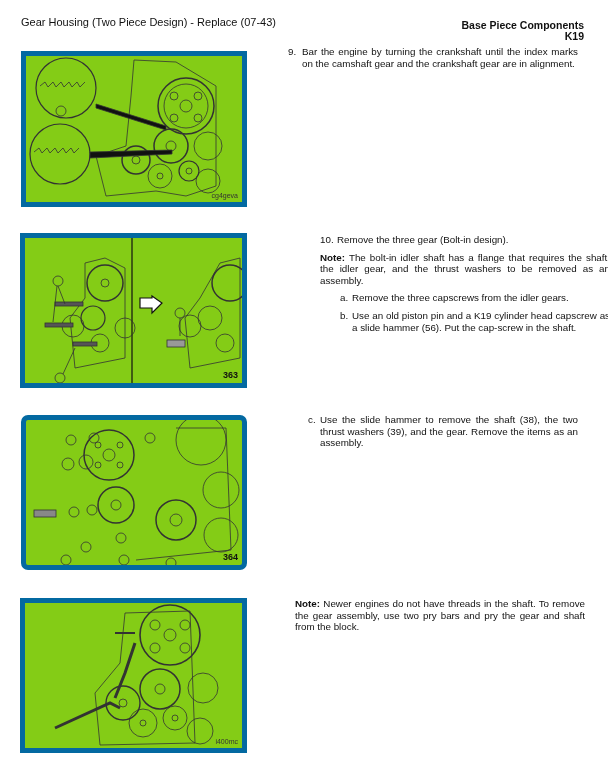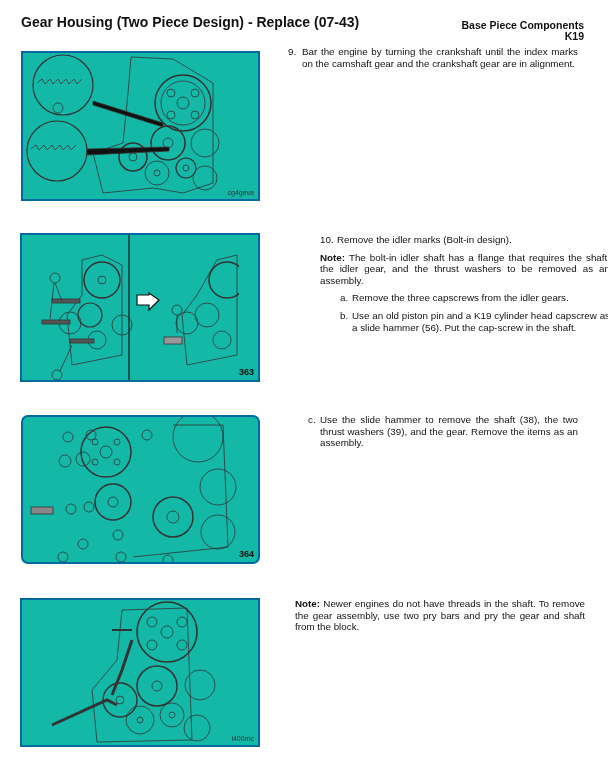"Gear Housing (Two Piece Design)" .hdr-left { font-size: 14px -> 11px; font-weight: bold -> normal }
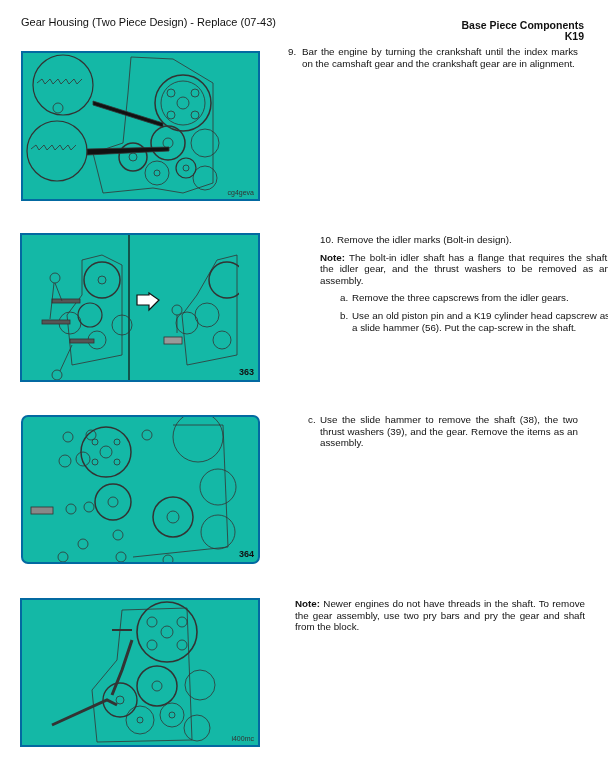"Remove the idler marks (Bolt-in" p { text: idler marks -> three gear }
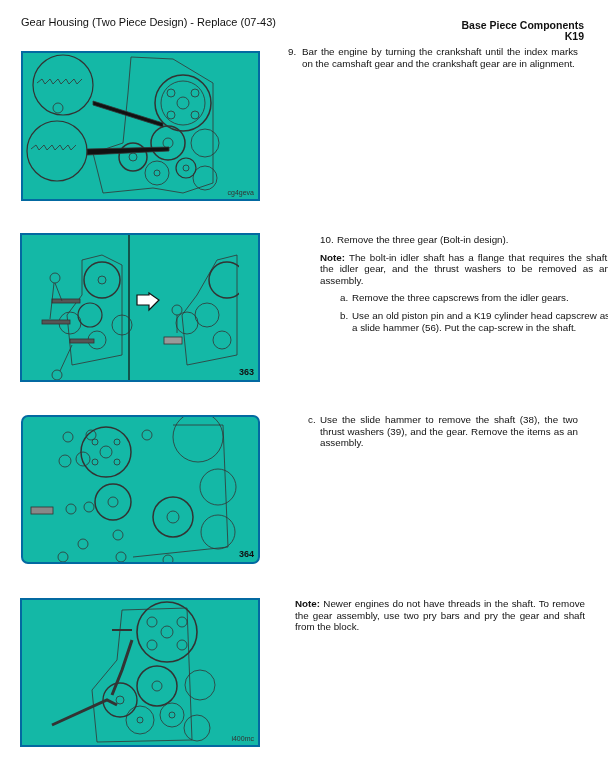"363" .fig { background: #14b8a6 -> #84cc16; border: 2px solid #0369a1 -> 5px solid #0369a1; padding-left: 19px -> none }
